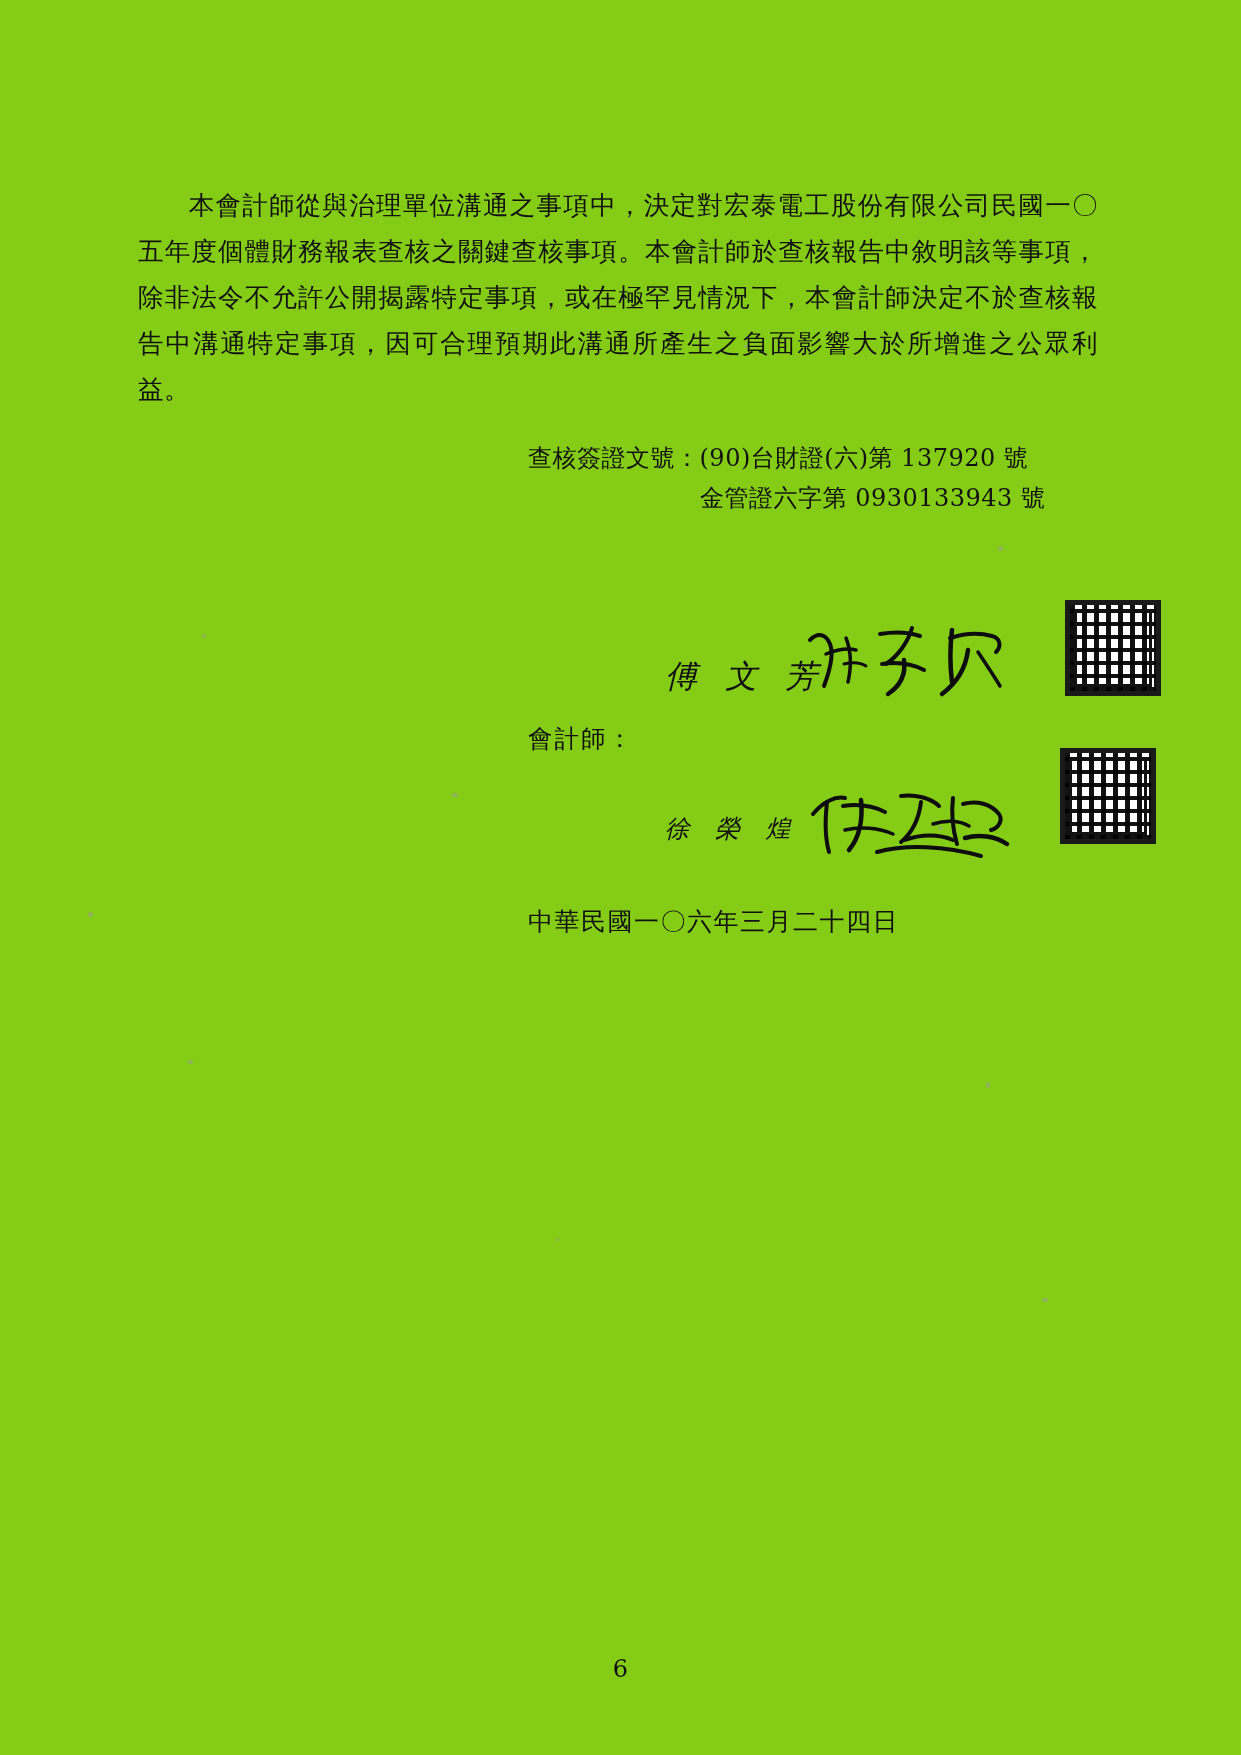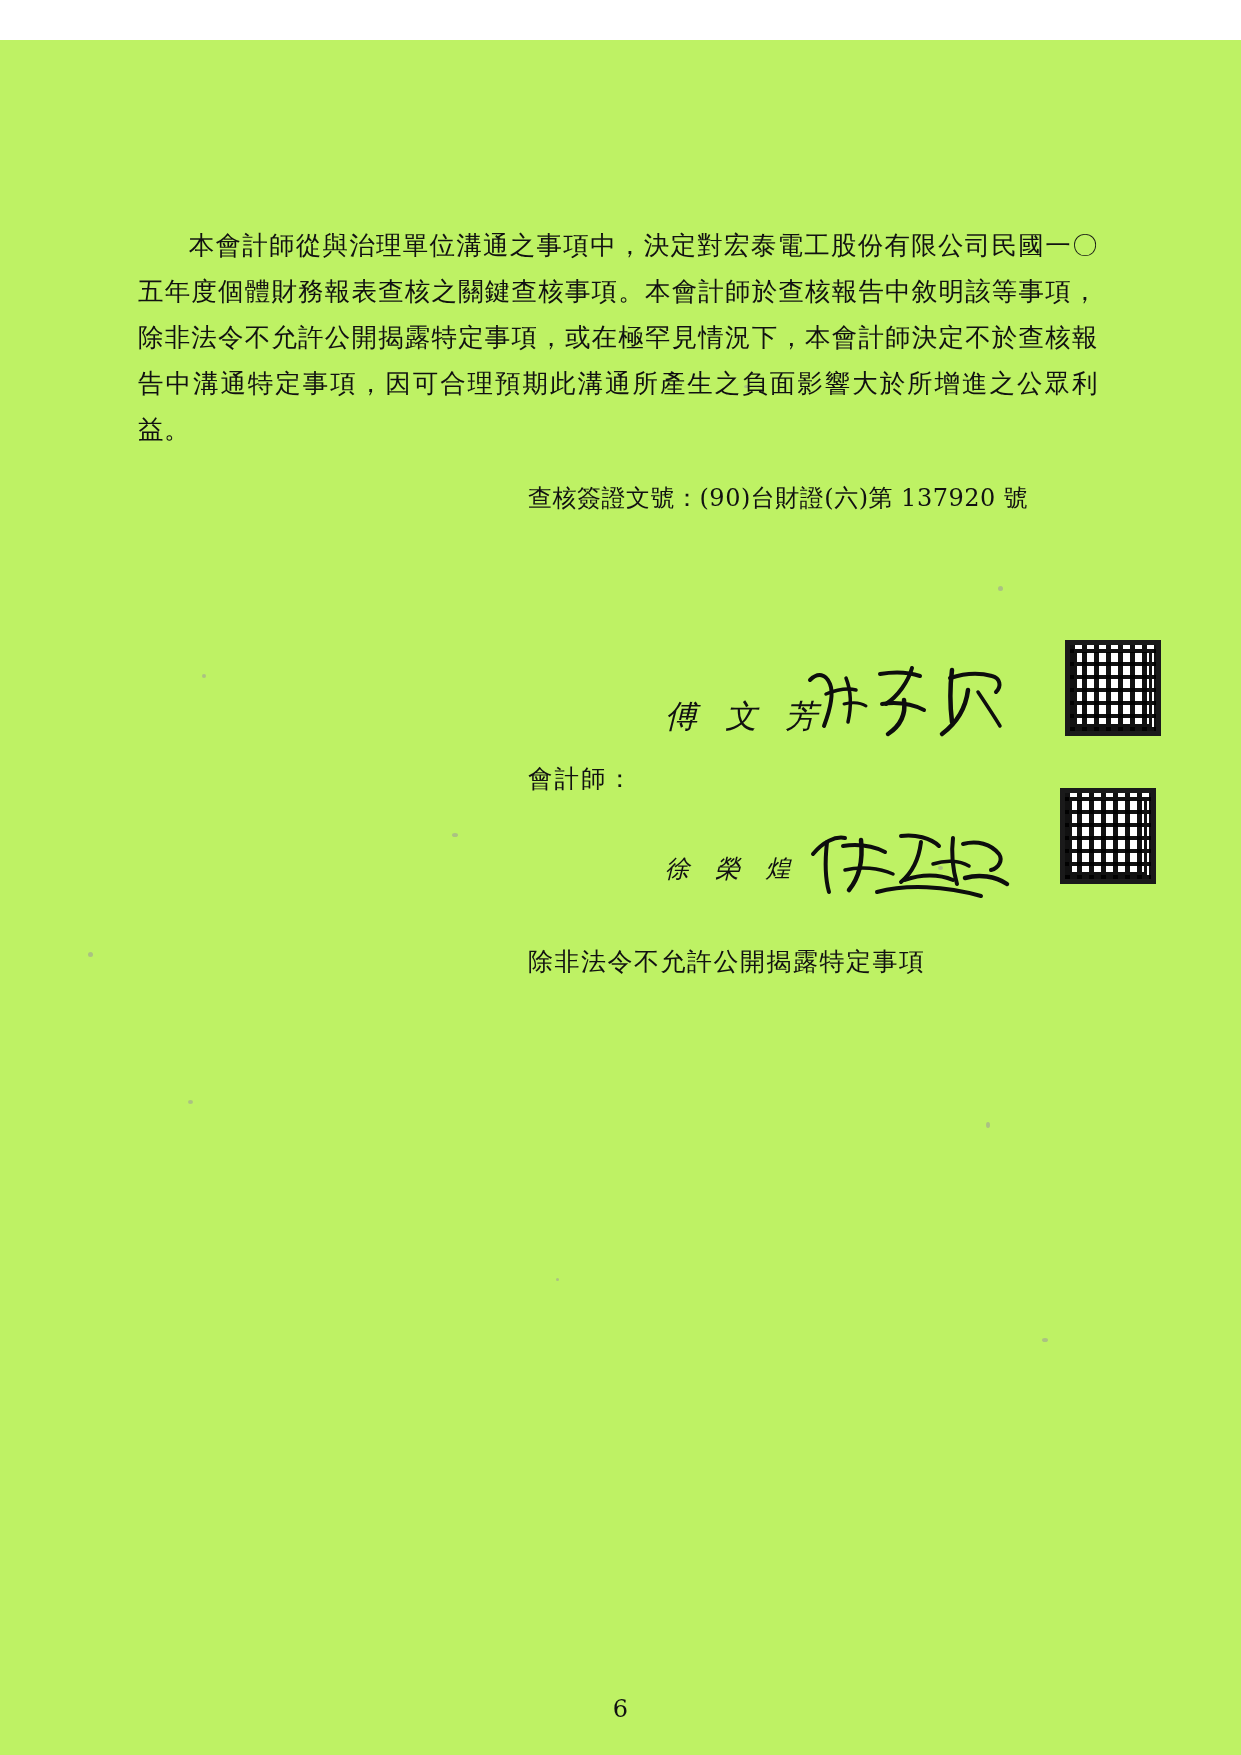"本會計師從與治理單位溝通之事項中，決定對宏泰電工股份有限公司民國一〇五年度個體財" .page { background: #bef264 -> #84cc16; margin-top: 40px -> none }
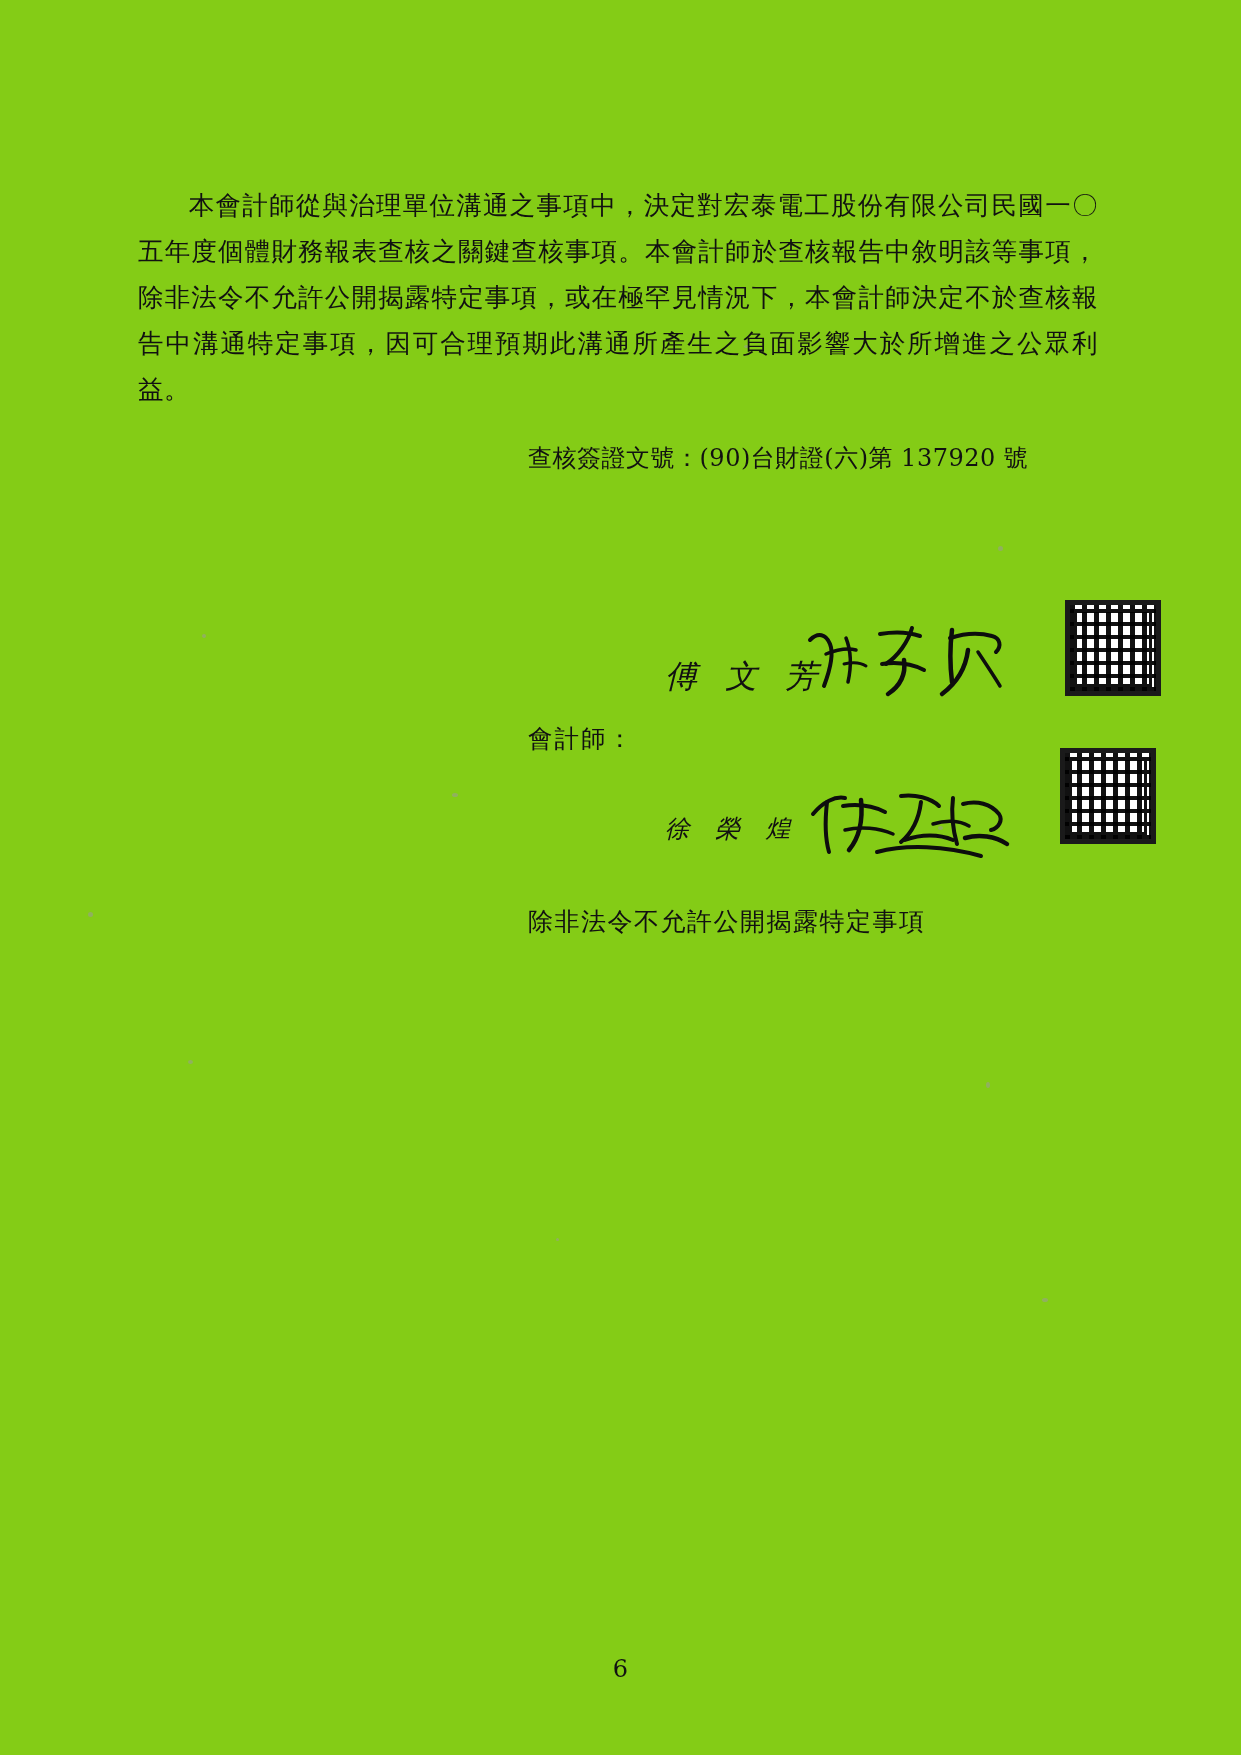"金管證六字第 0930133943 號" div.firm-line { html: none -> <div>金管證六字第 0930133943 號</div> }
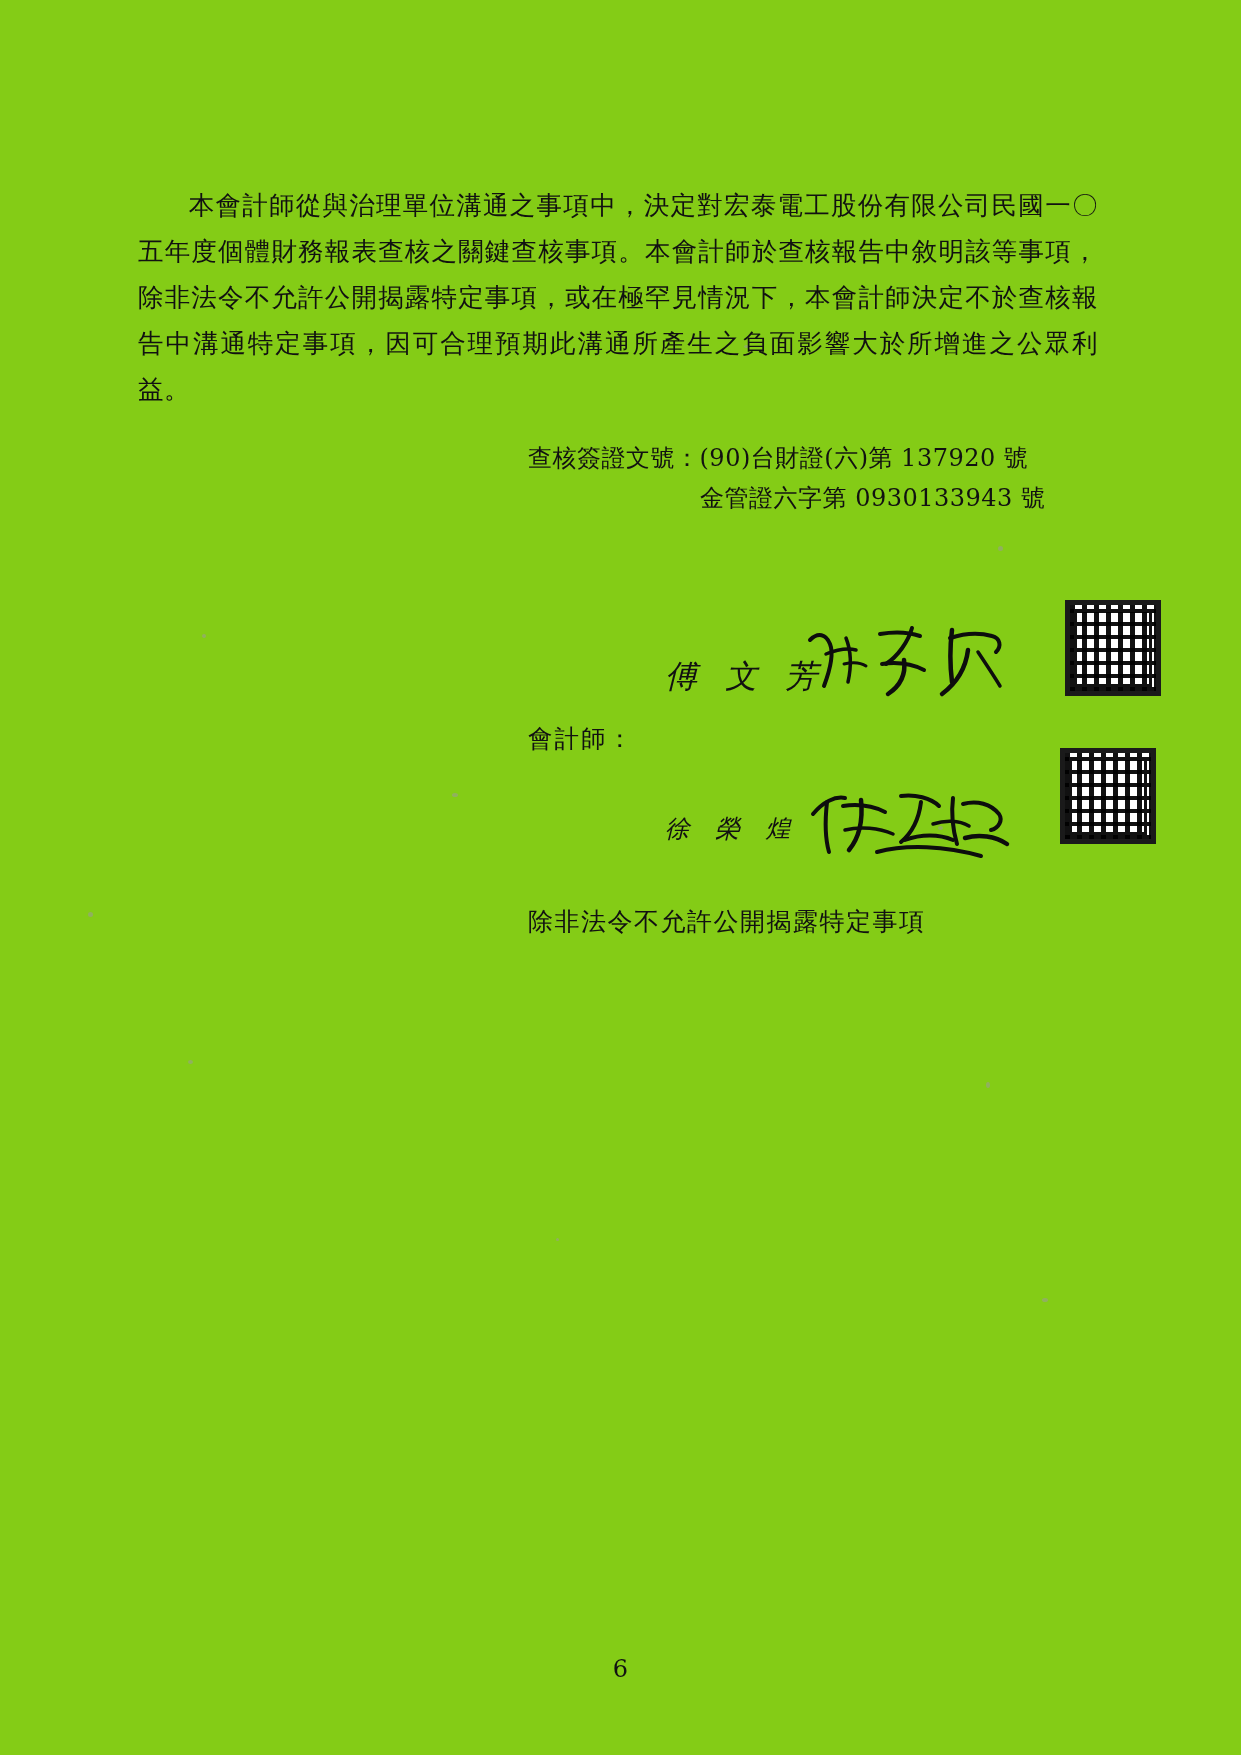"除非法令不允許公開揭露特定事項" div.doc-date { text: 除非法令不允許公開揭露特定事項 -> 中華民國一〇六年三月二十四日 }
